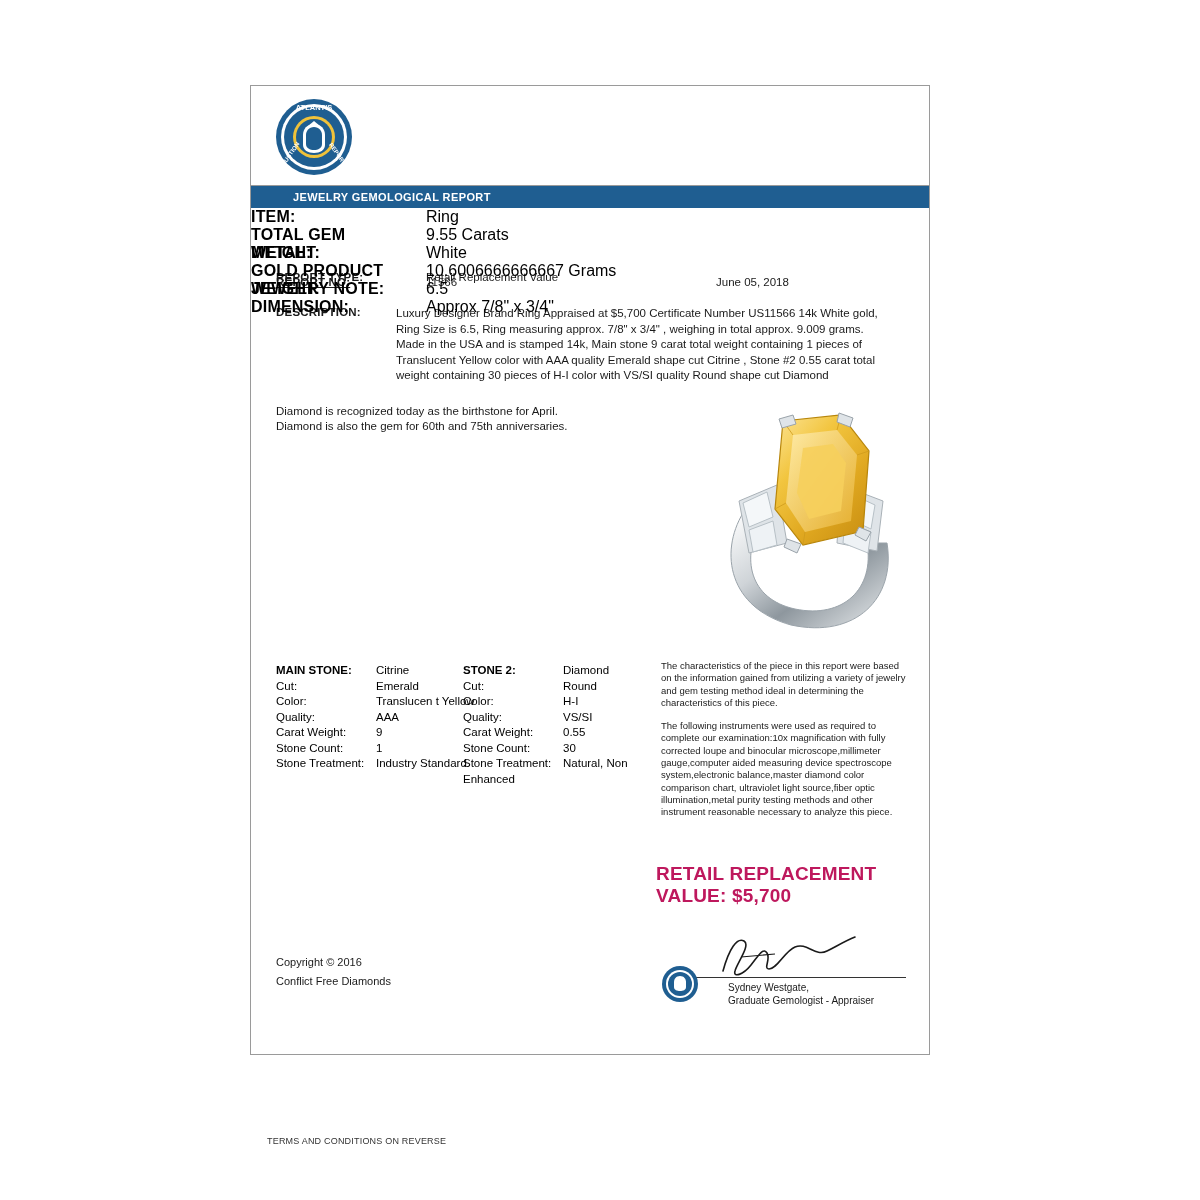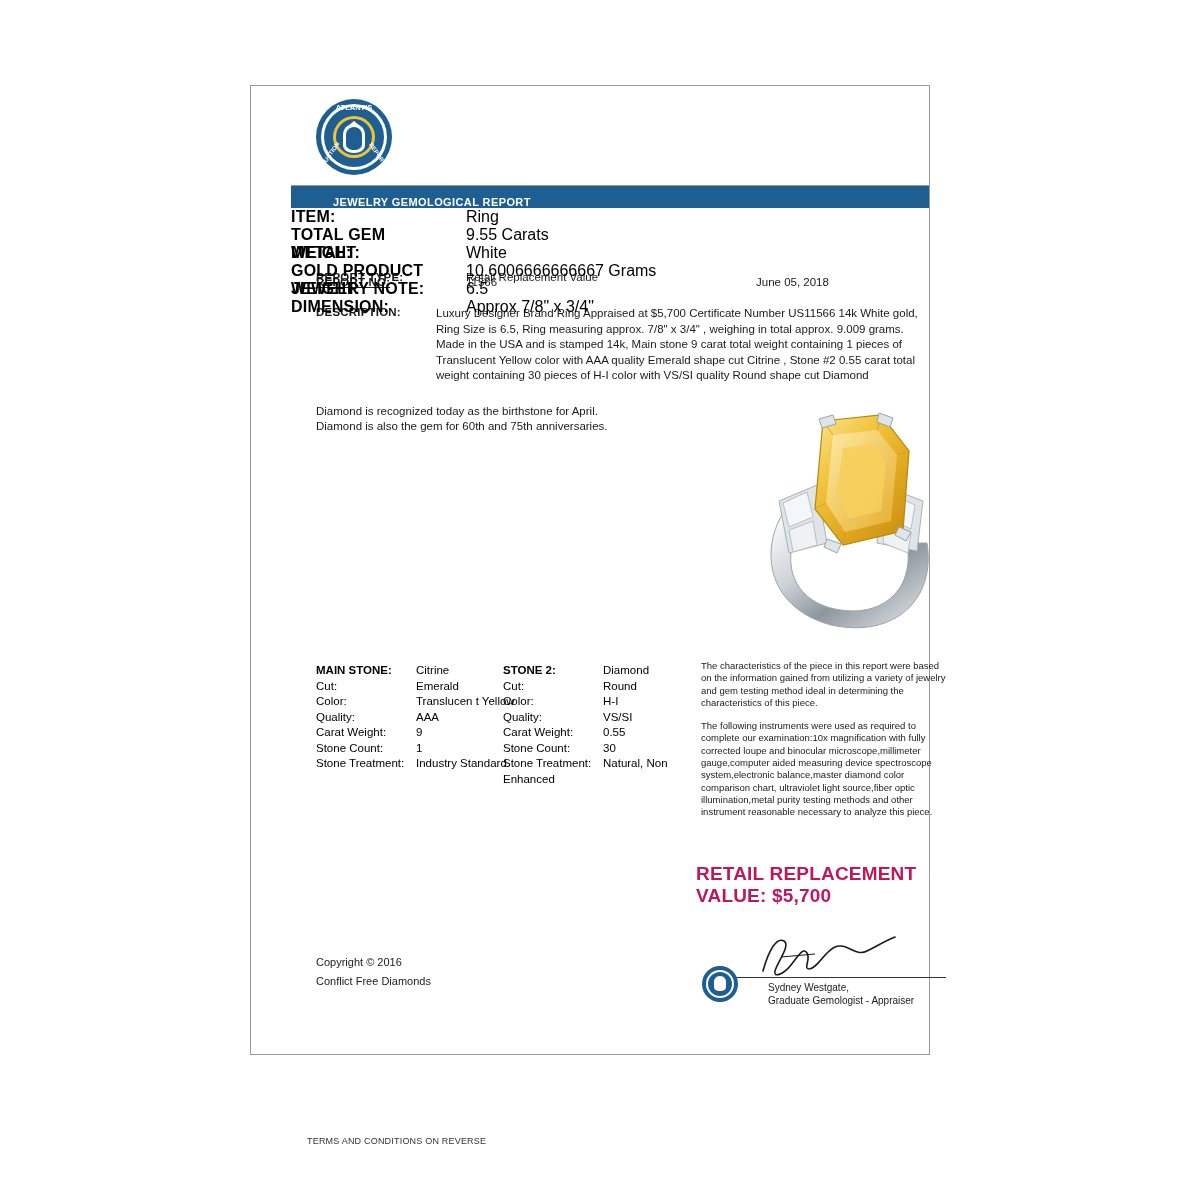"ATLANTIS" .doc { padding-left: 40px -> none }
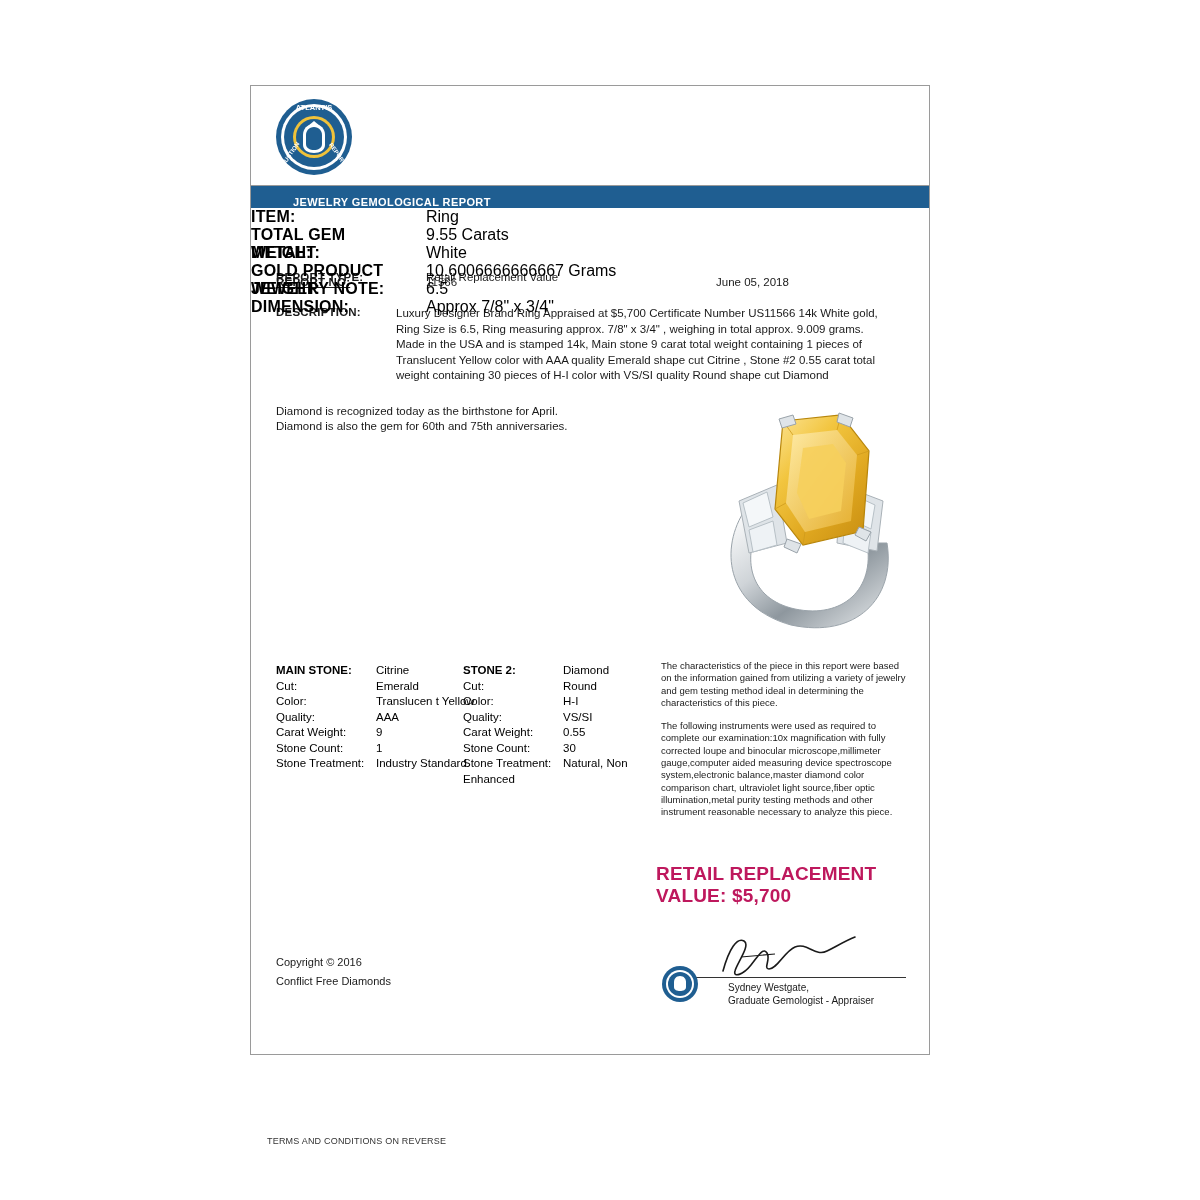"JEWELRY GEMOLOGICAL REPORT" .bluebar { align-items: flex-end -> center }
